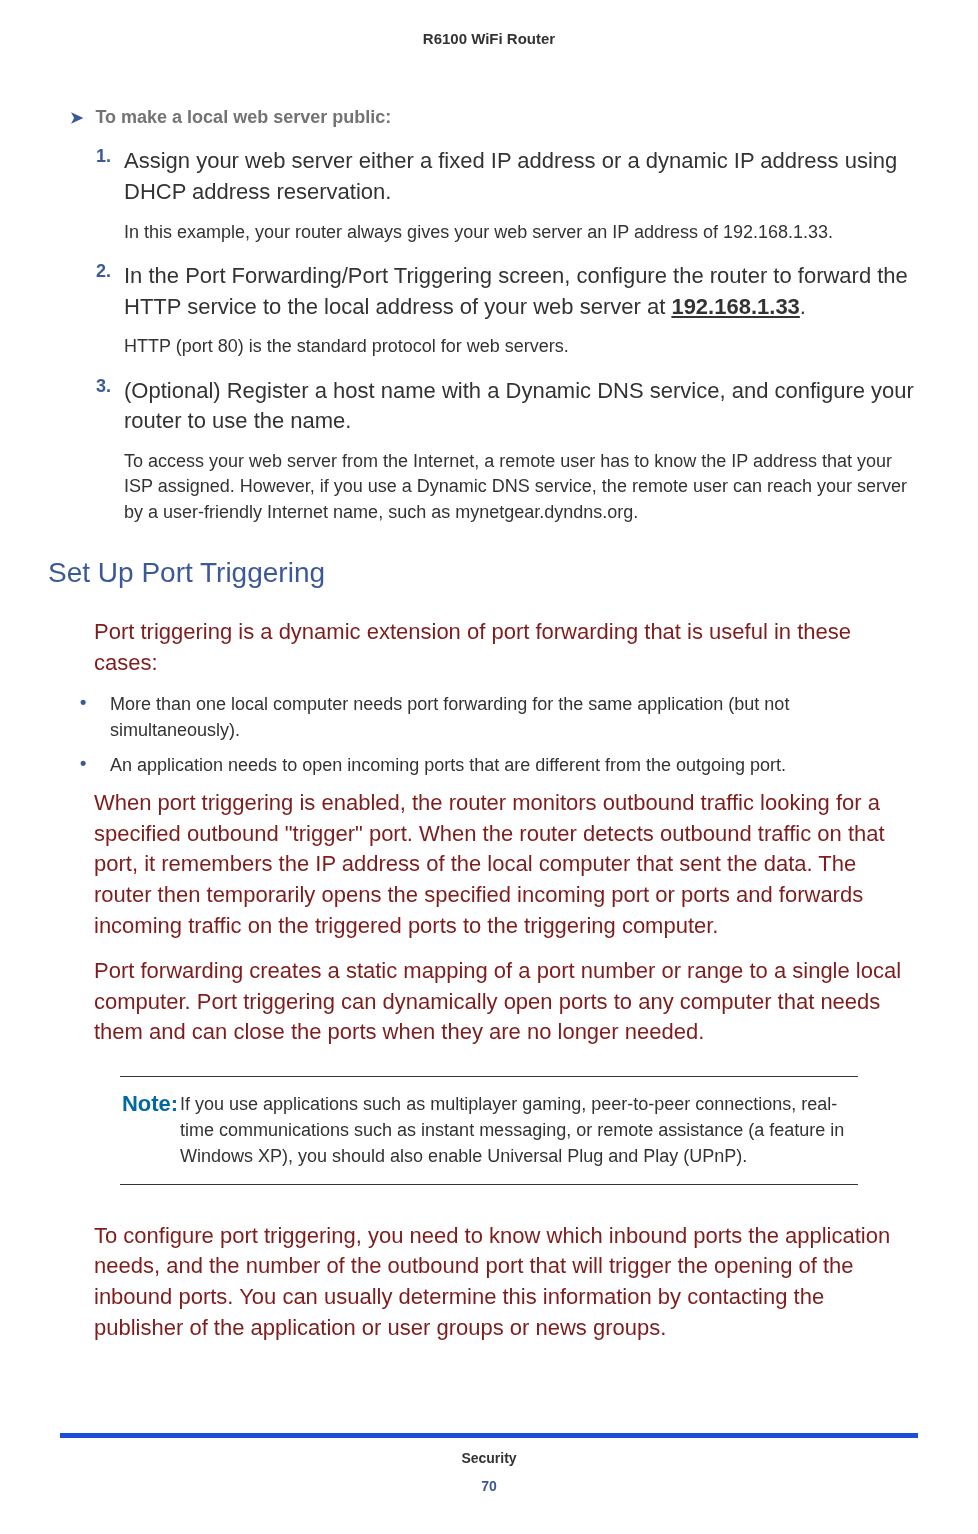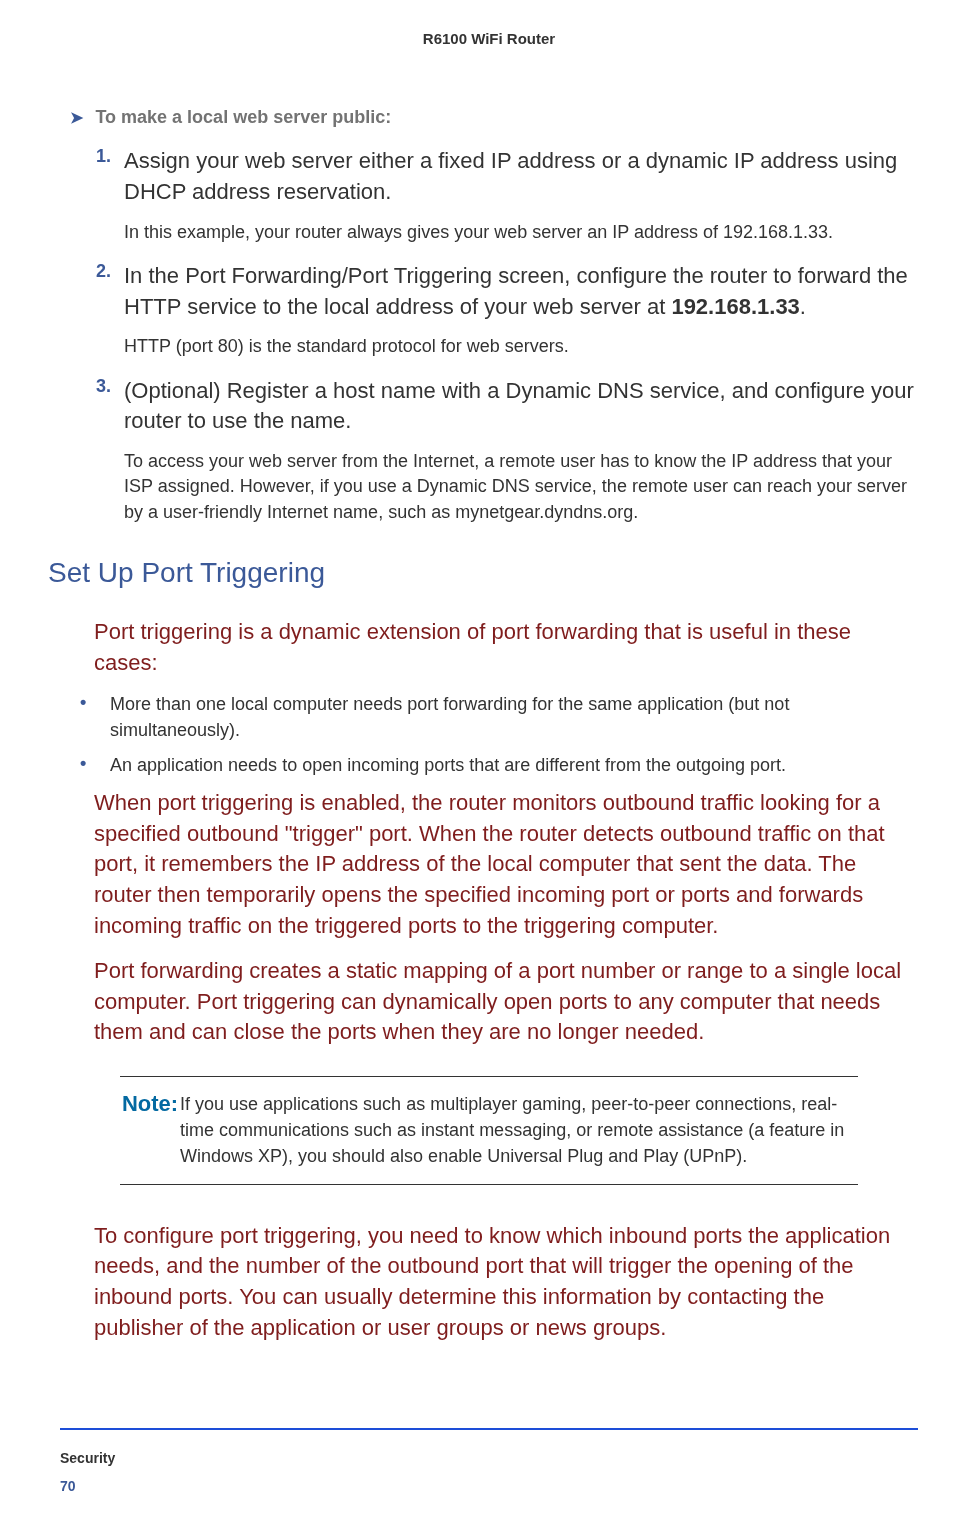"192.168.1.33" .bold-inline { text-decoration: none -> underline }
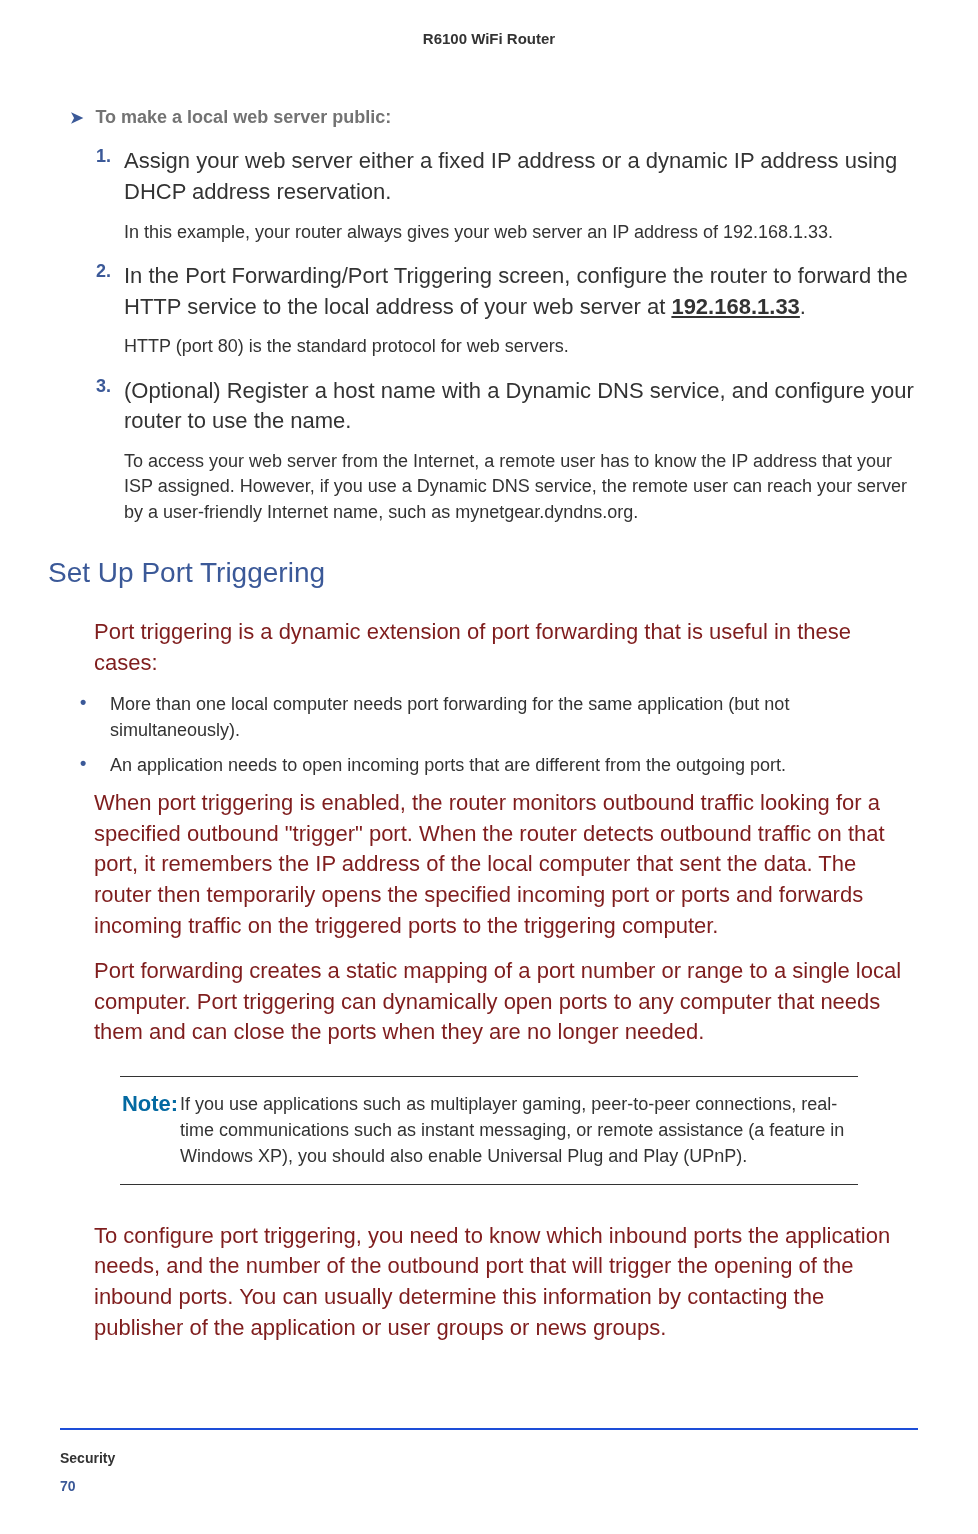"Security" .footer { border-top: 2px solid #1d4ed8 -> 5px solid #1d4ed8; padding-top: 20px -> 12px; text-align: left -> center }
